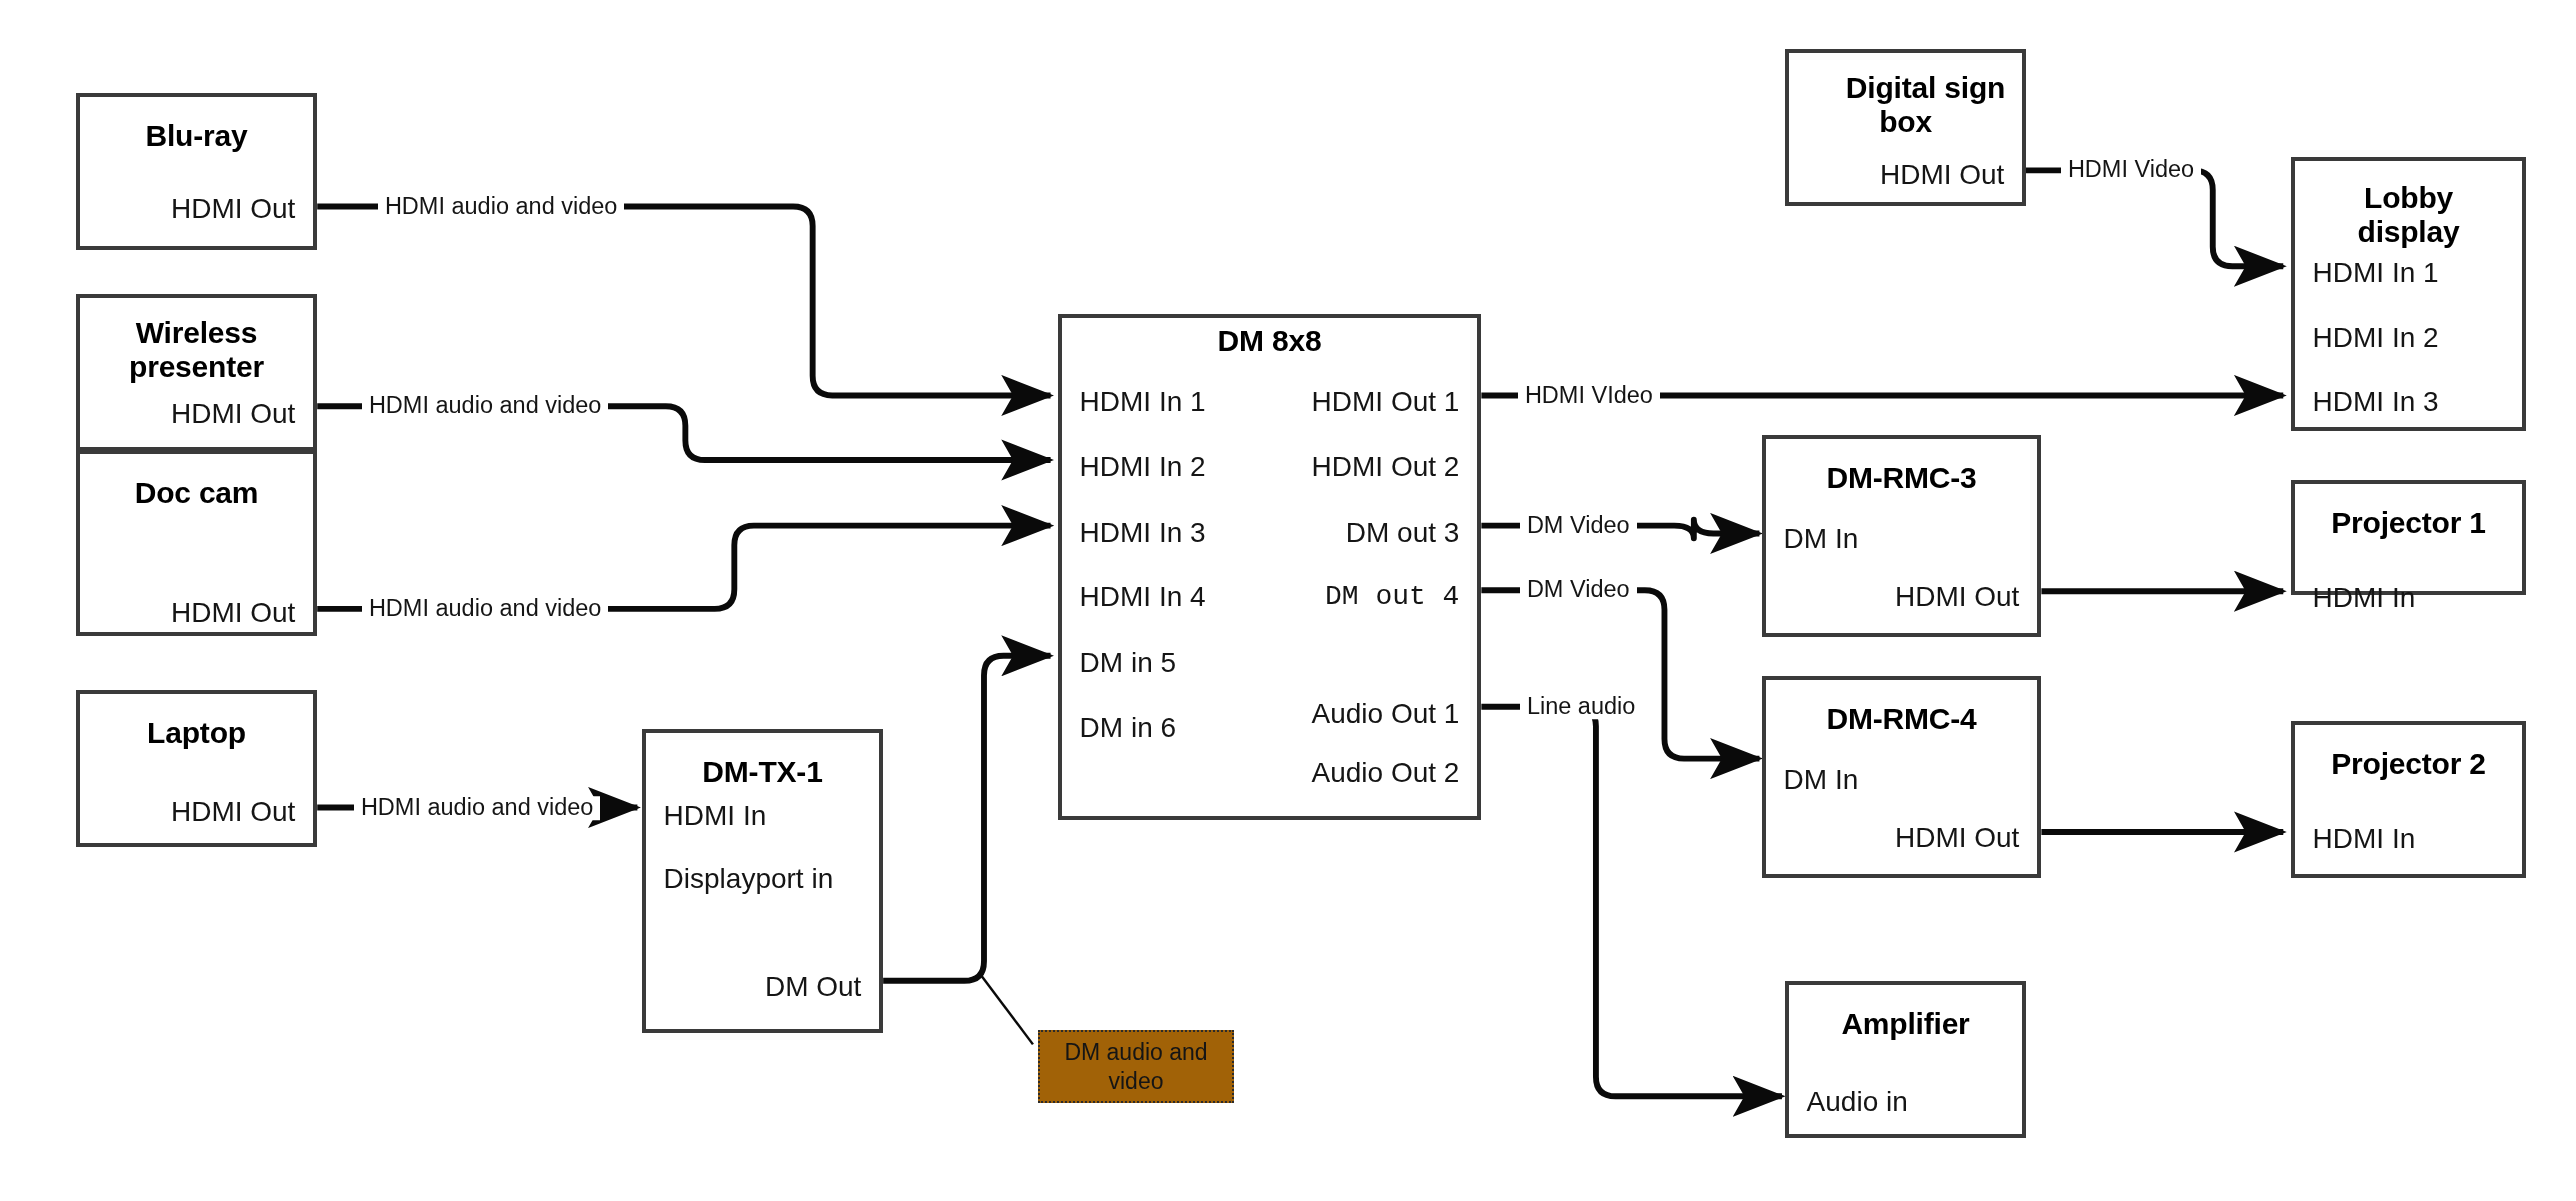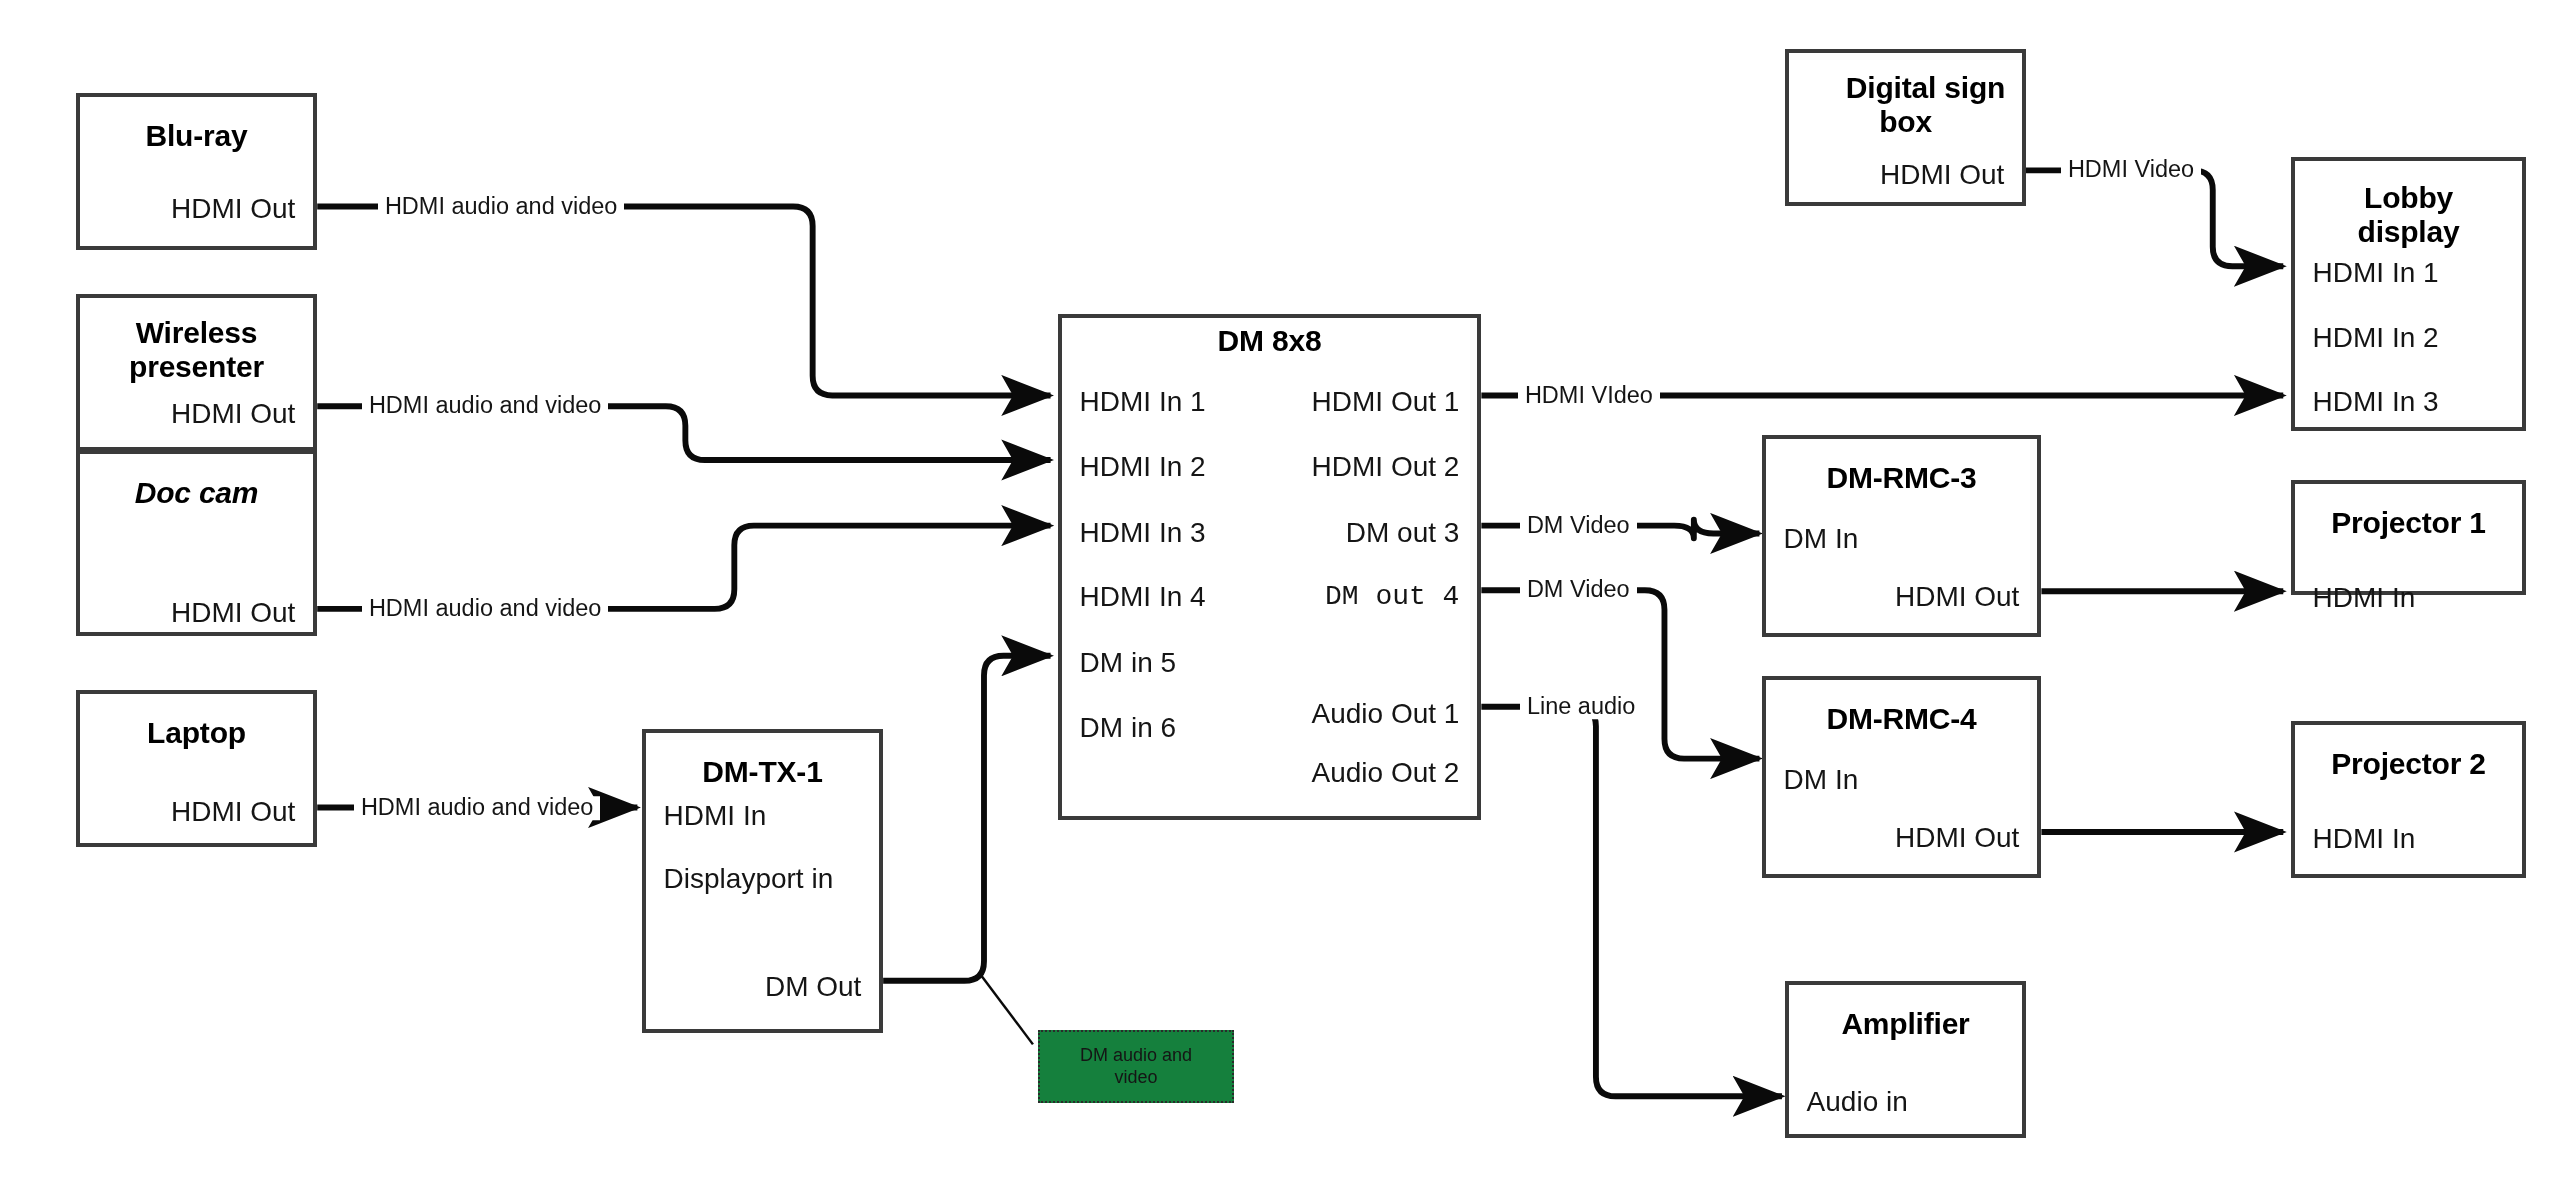"Doc cam" div.node-title { font-style: italic -> none }
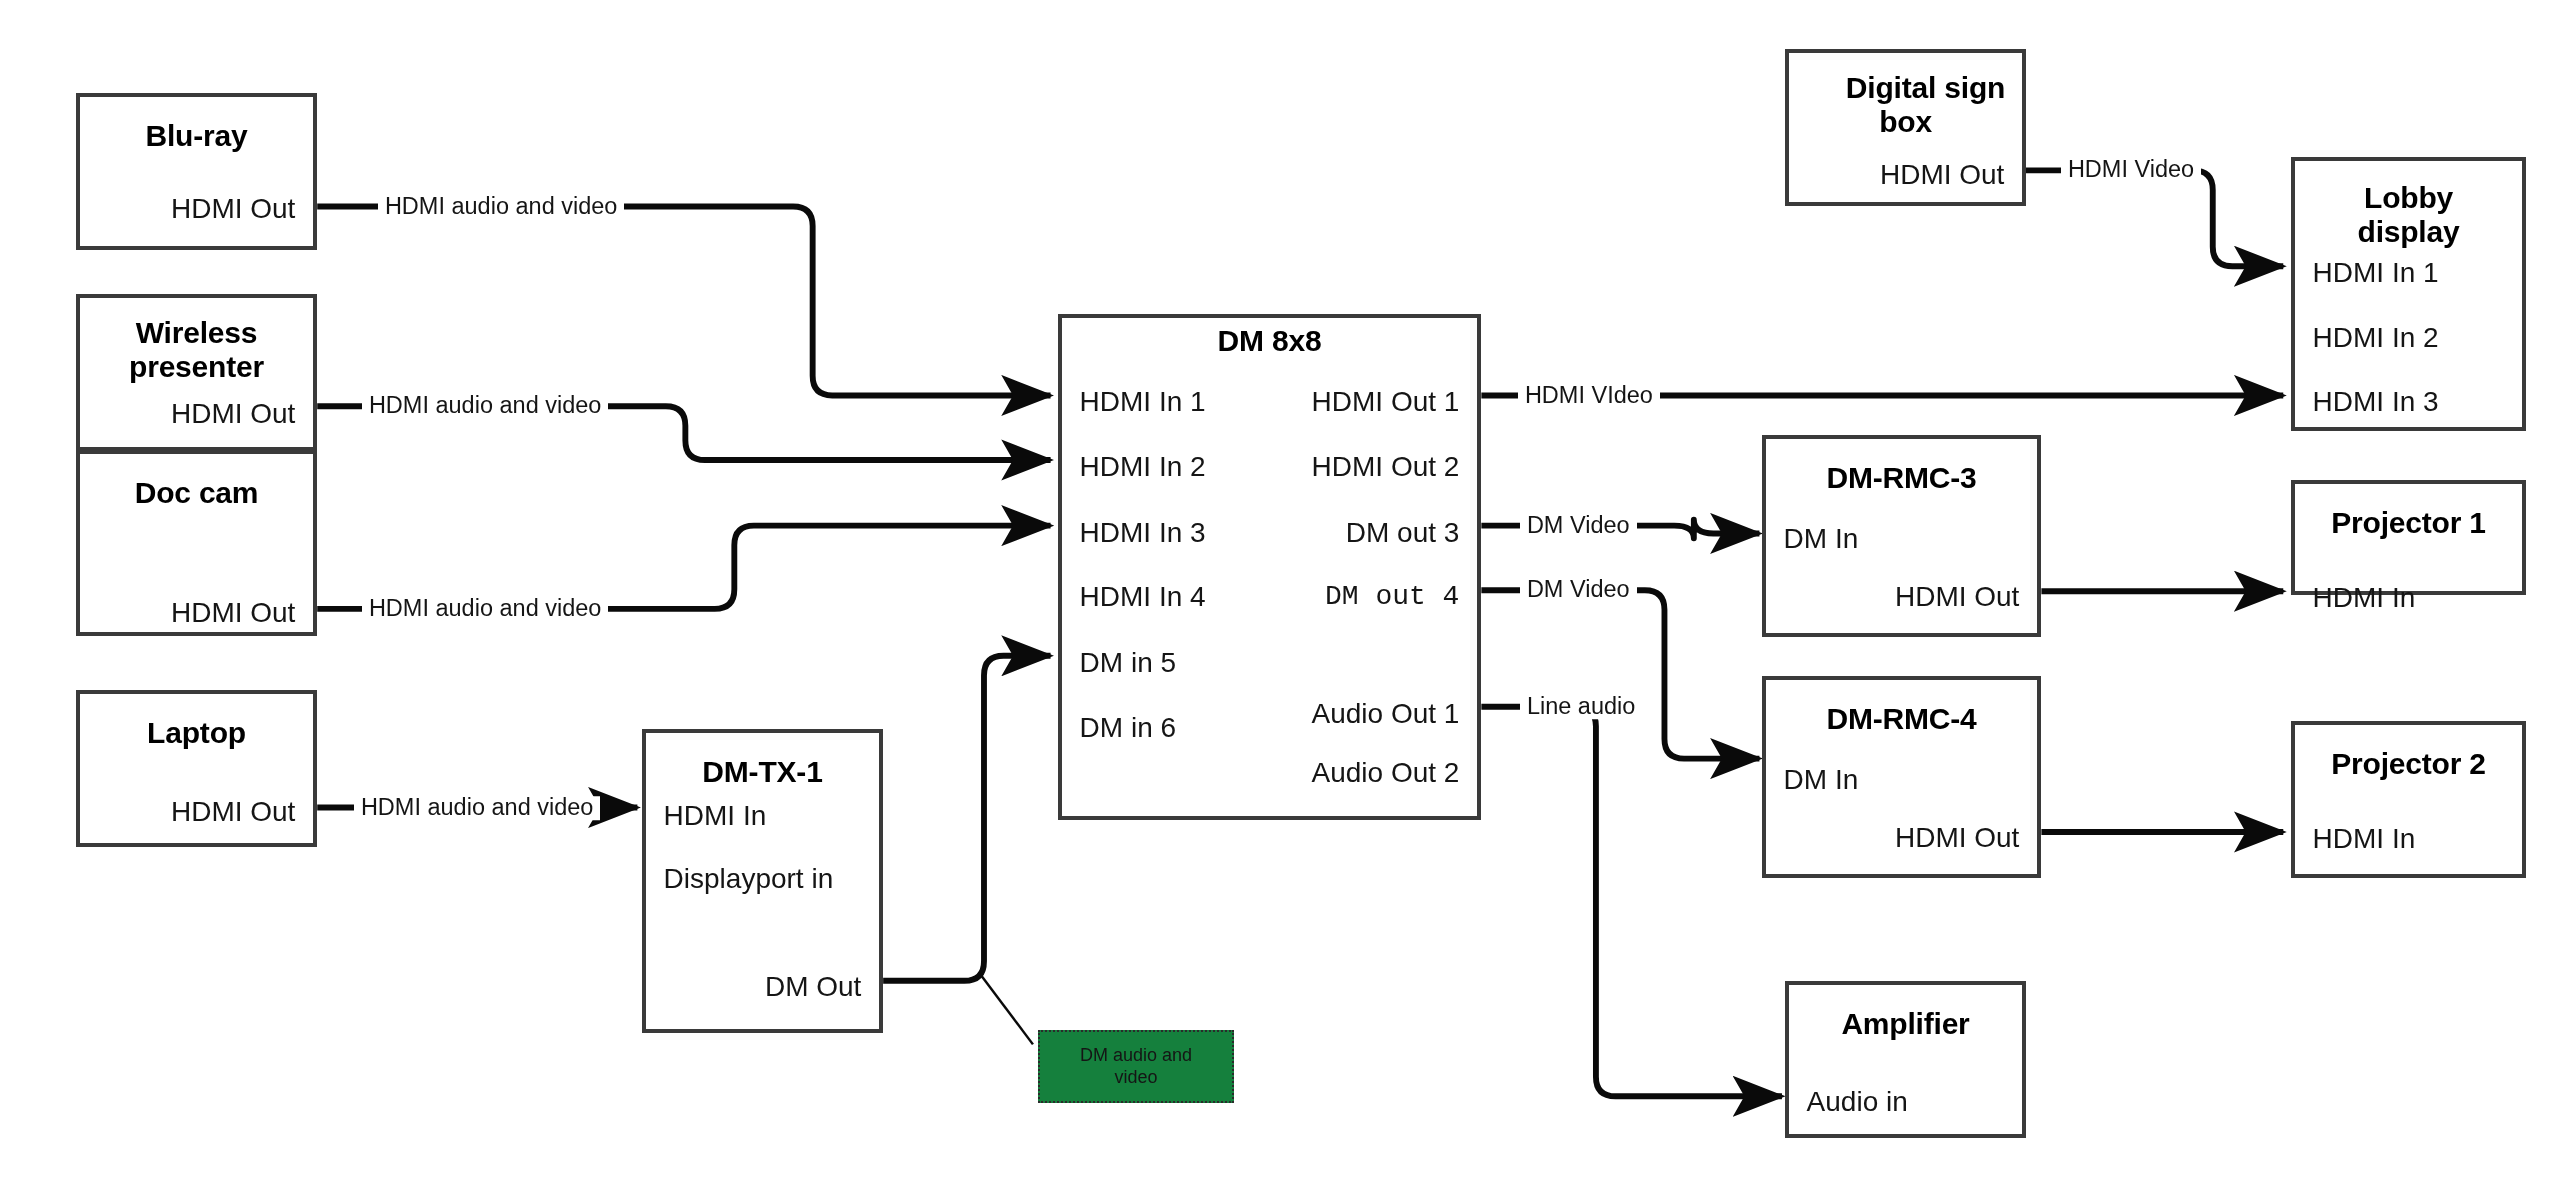"DM audio and" .note-box { background: #15803d -> #a16207; font-size: 18px -> 23px }
